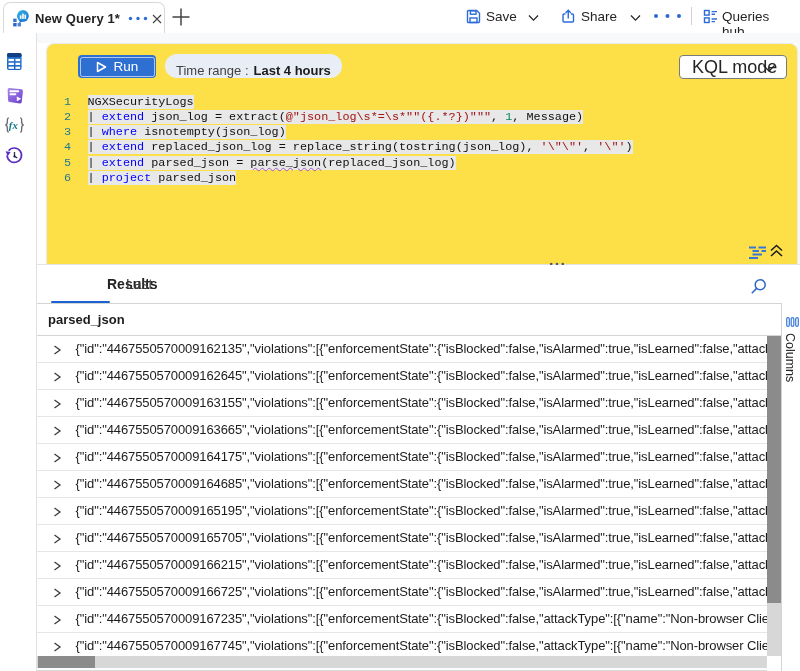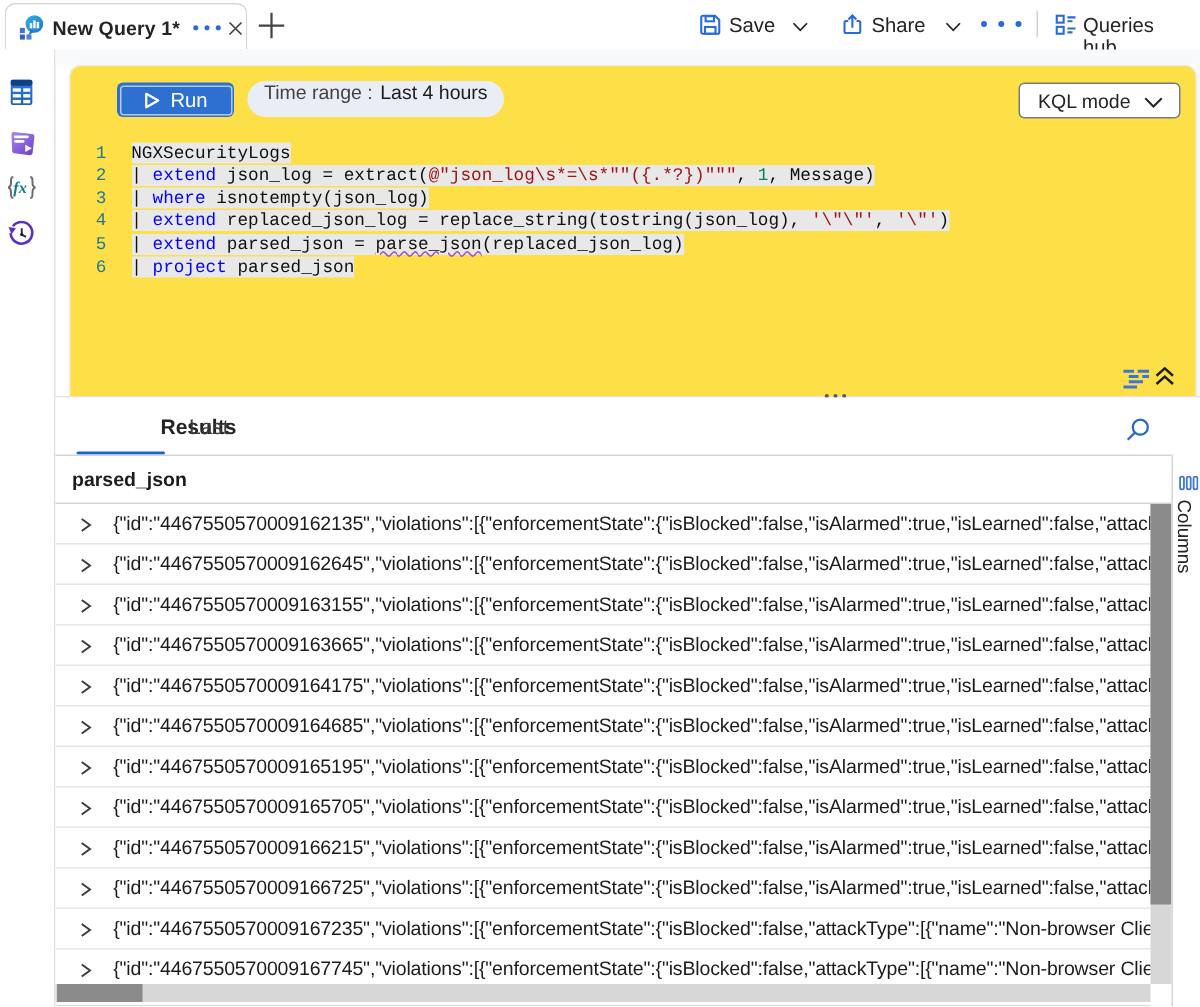"Time range :" .pill { align-items: flex-start -> flex-end }
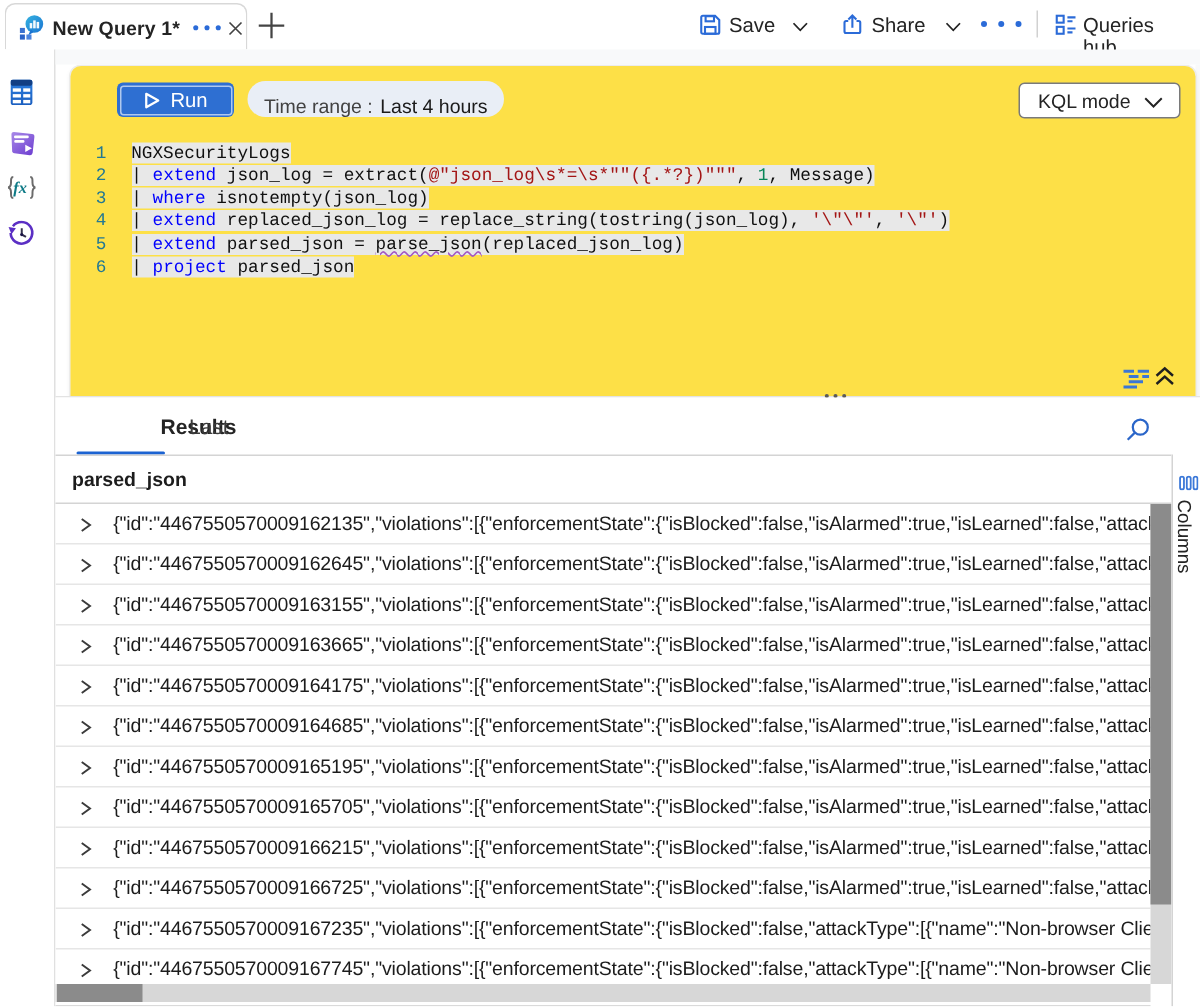"Last 4 hours" .pill b { font-weight: normal -> bold }
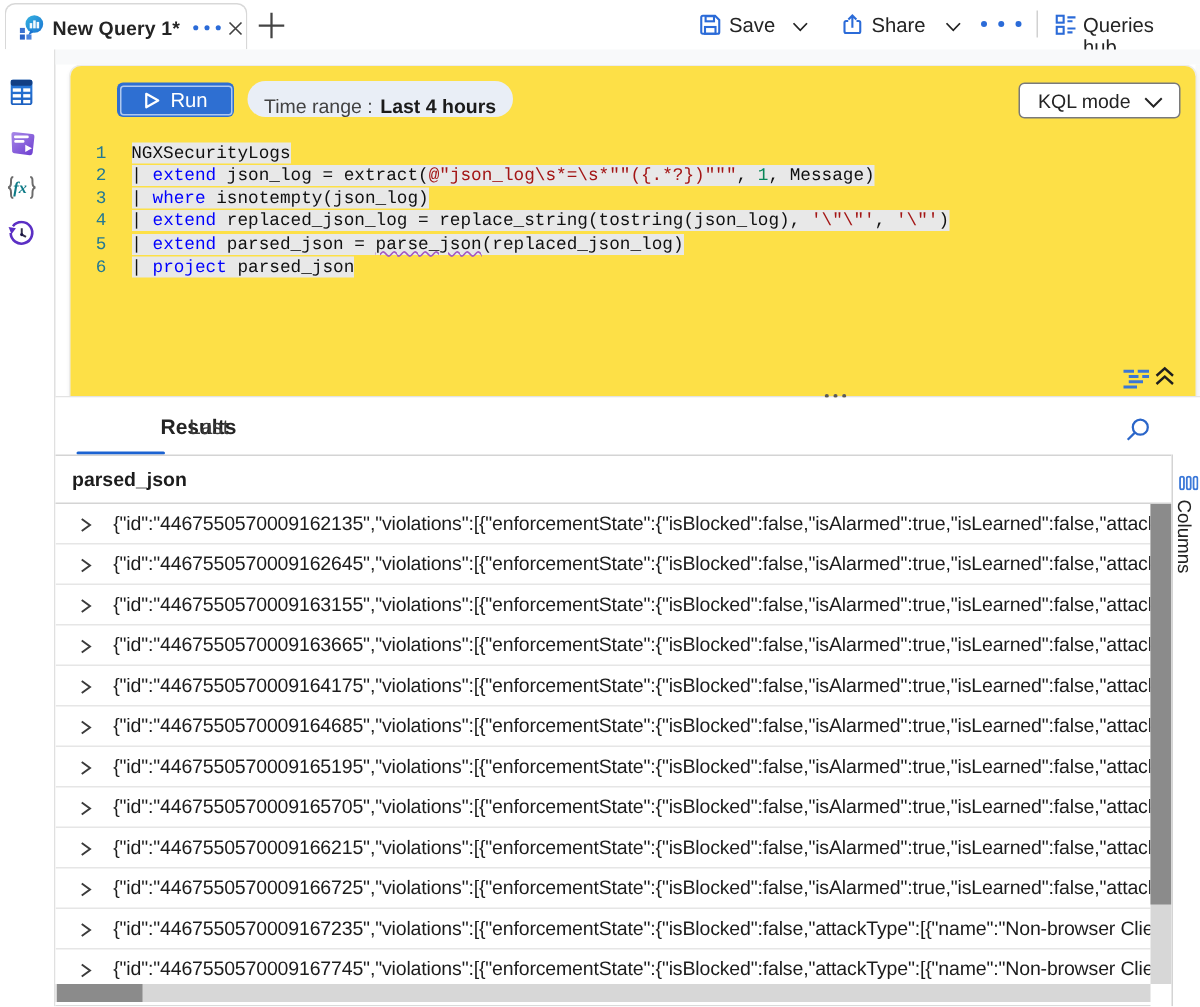"KQL mode" #kql { font-size: 13px -> 18px }
